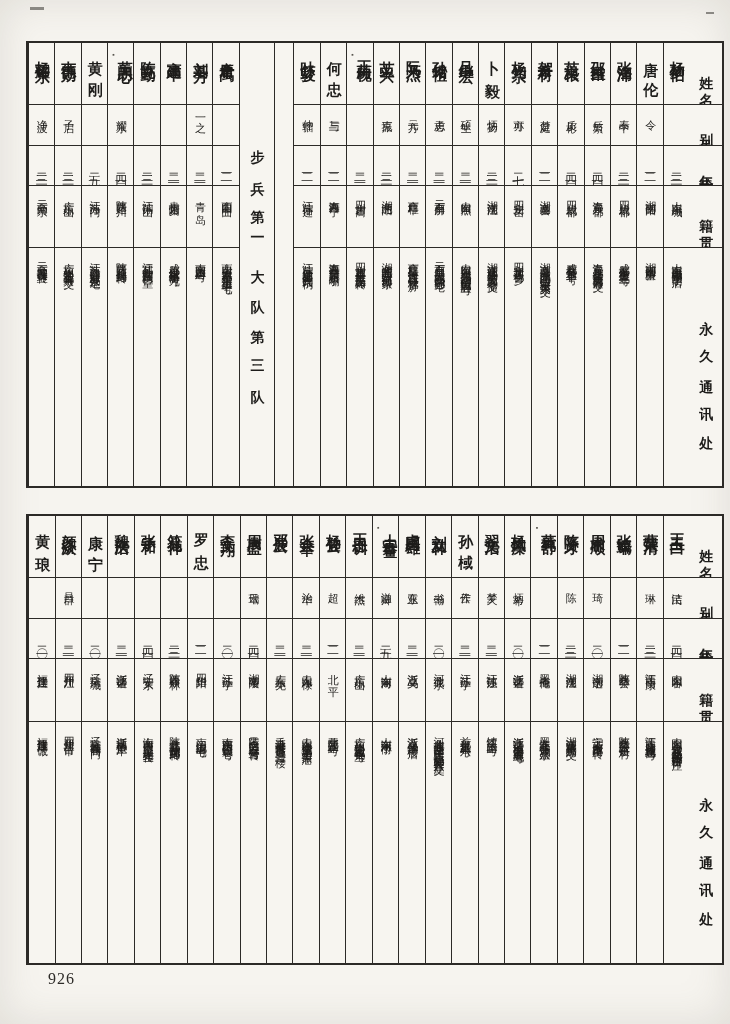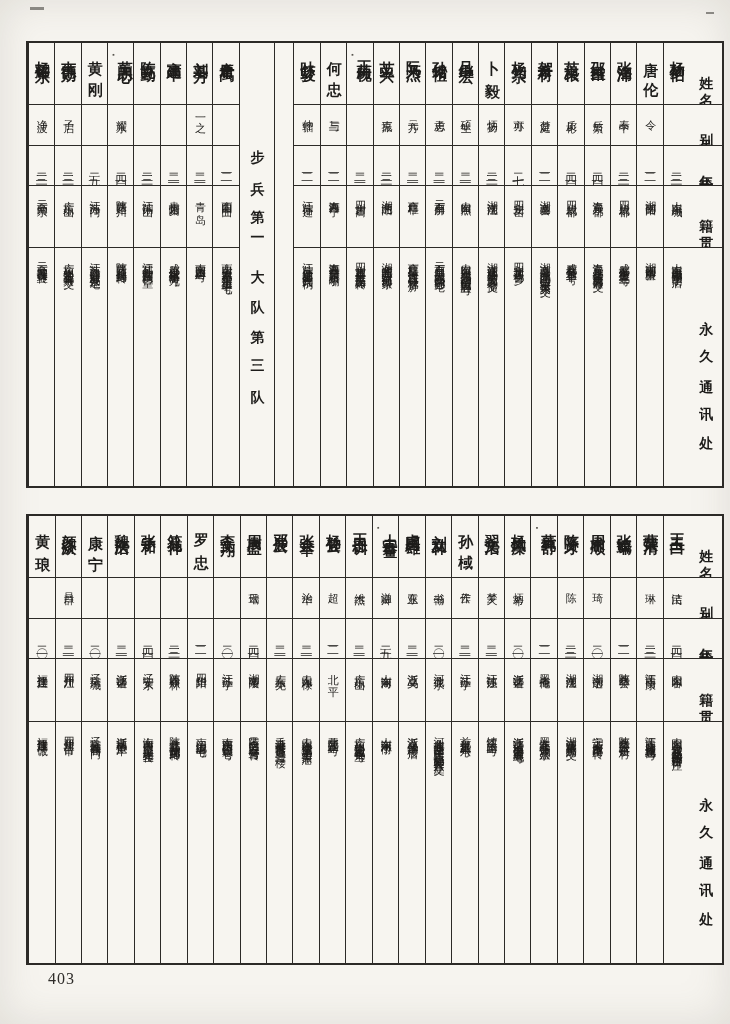"403" div.page-number { text: 403 -> 926 }
